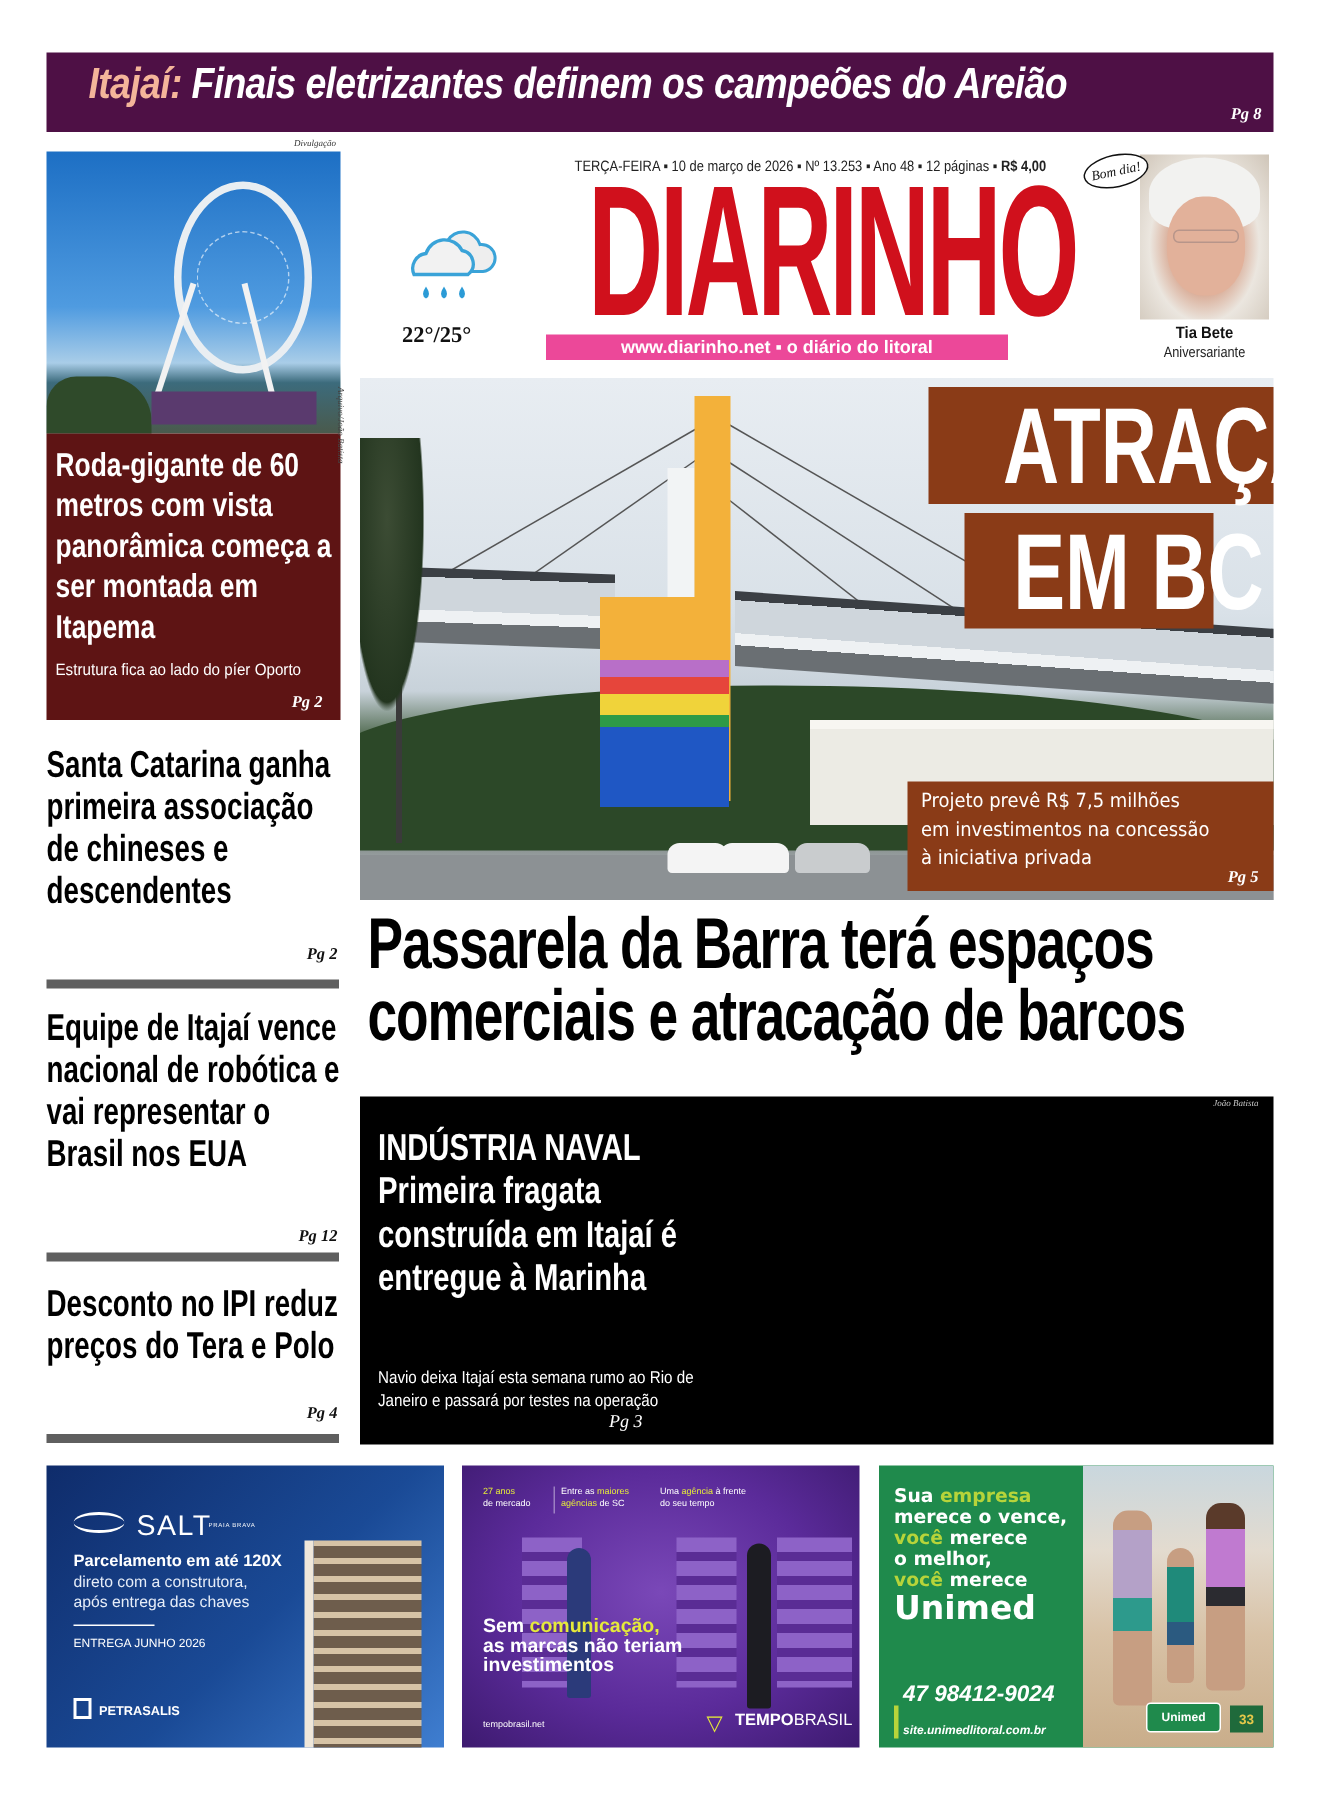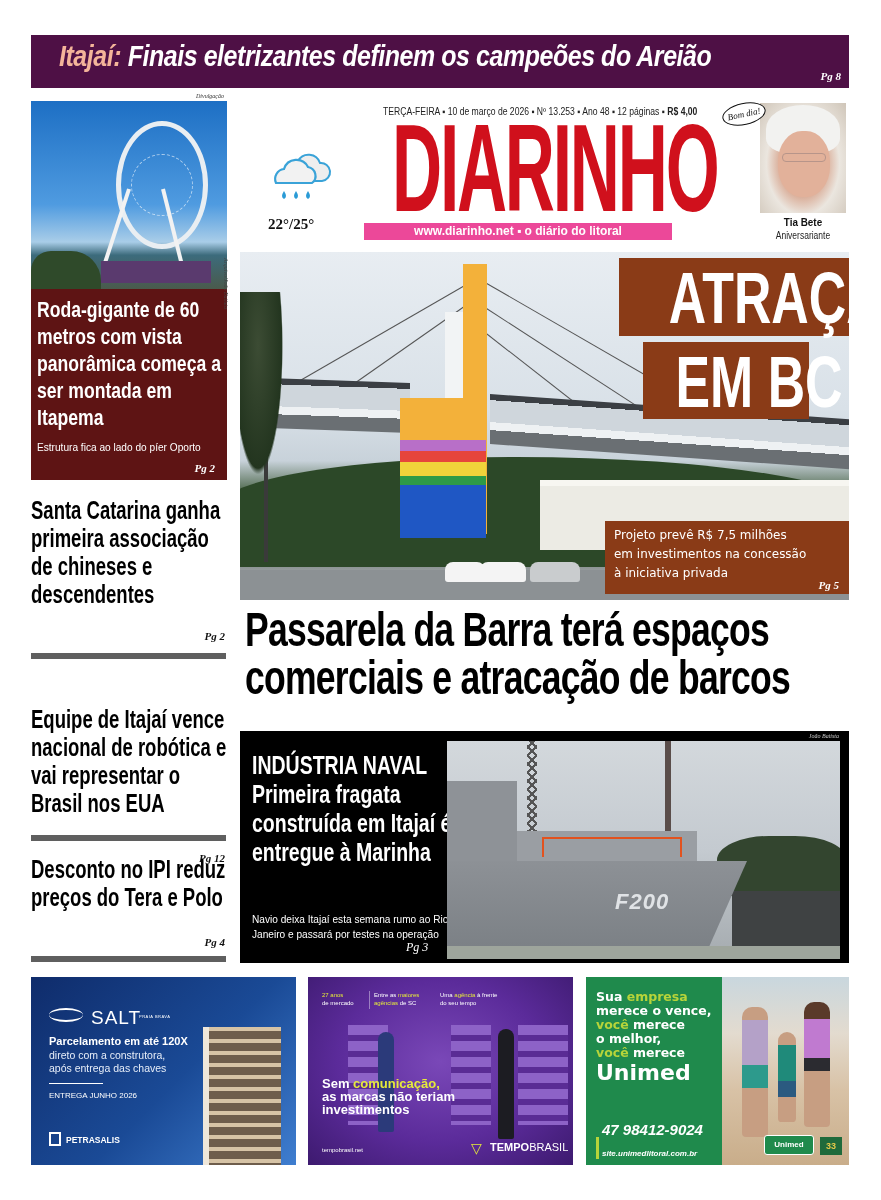"Equipe de Itajaí vence nacional" div.abs { margin-top: 34px -> none }
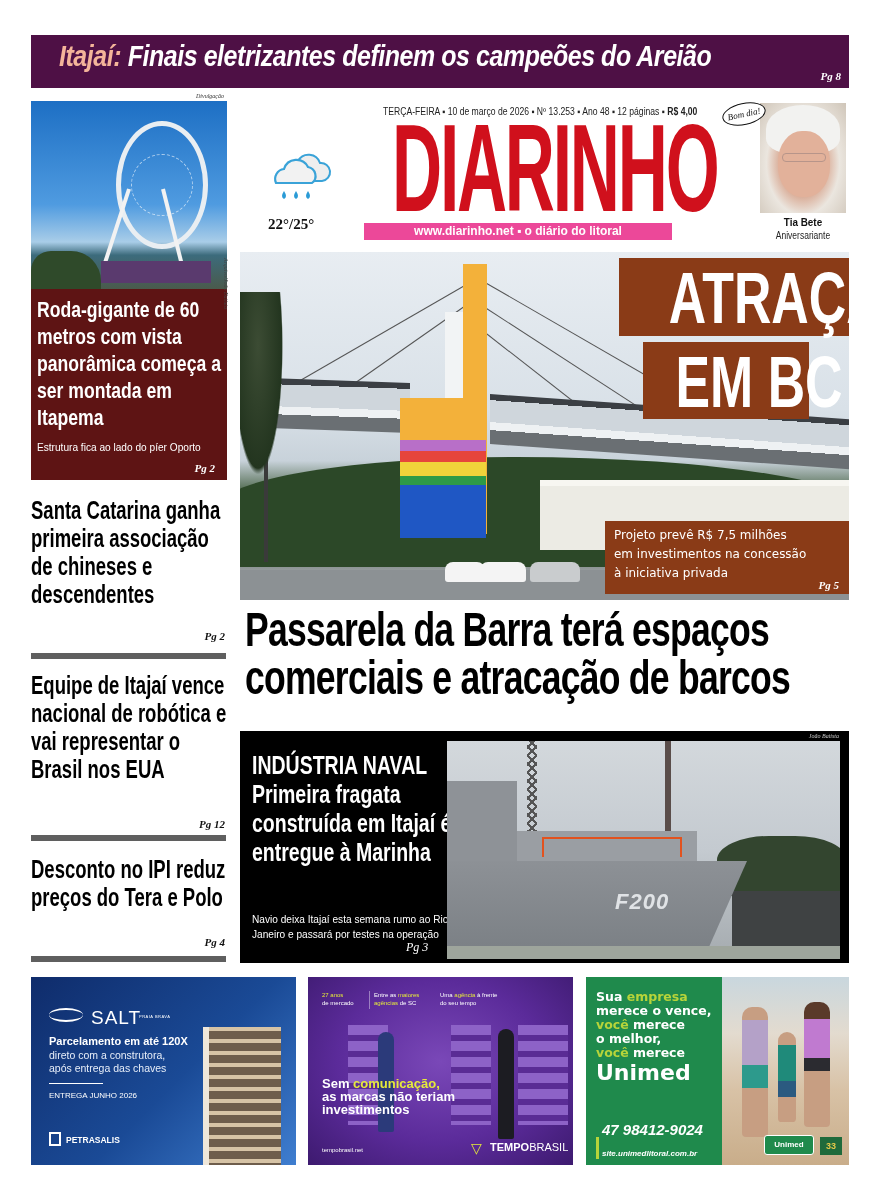"F200" div.ship-photo { html: <div> <div></div> <div></div> <div></div> <div></div> <div></div> <div></div> <div></div> <div></div> <div>F200</div> <div></div> </div> -> none }
